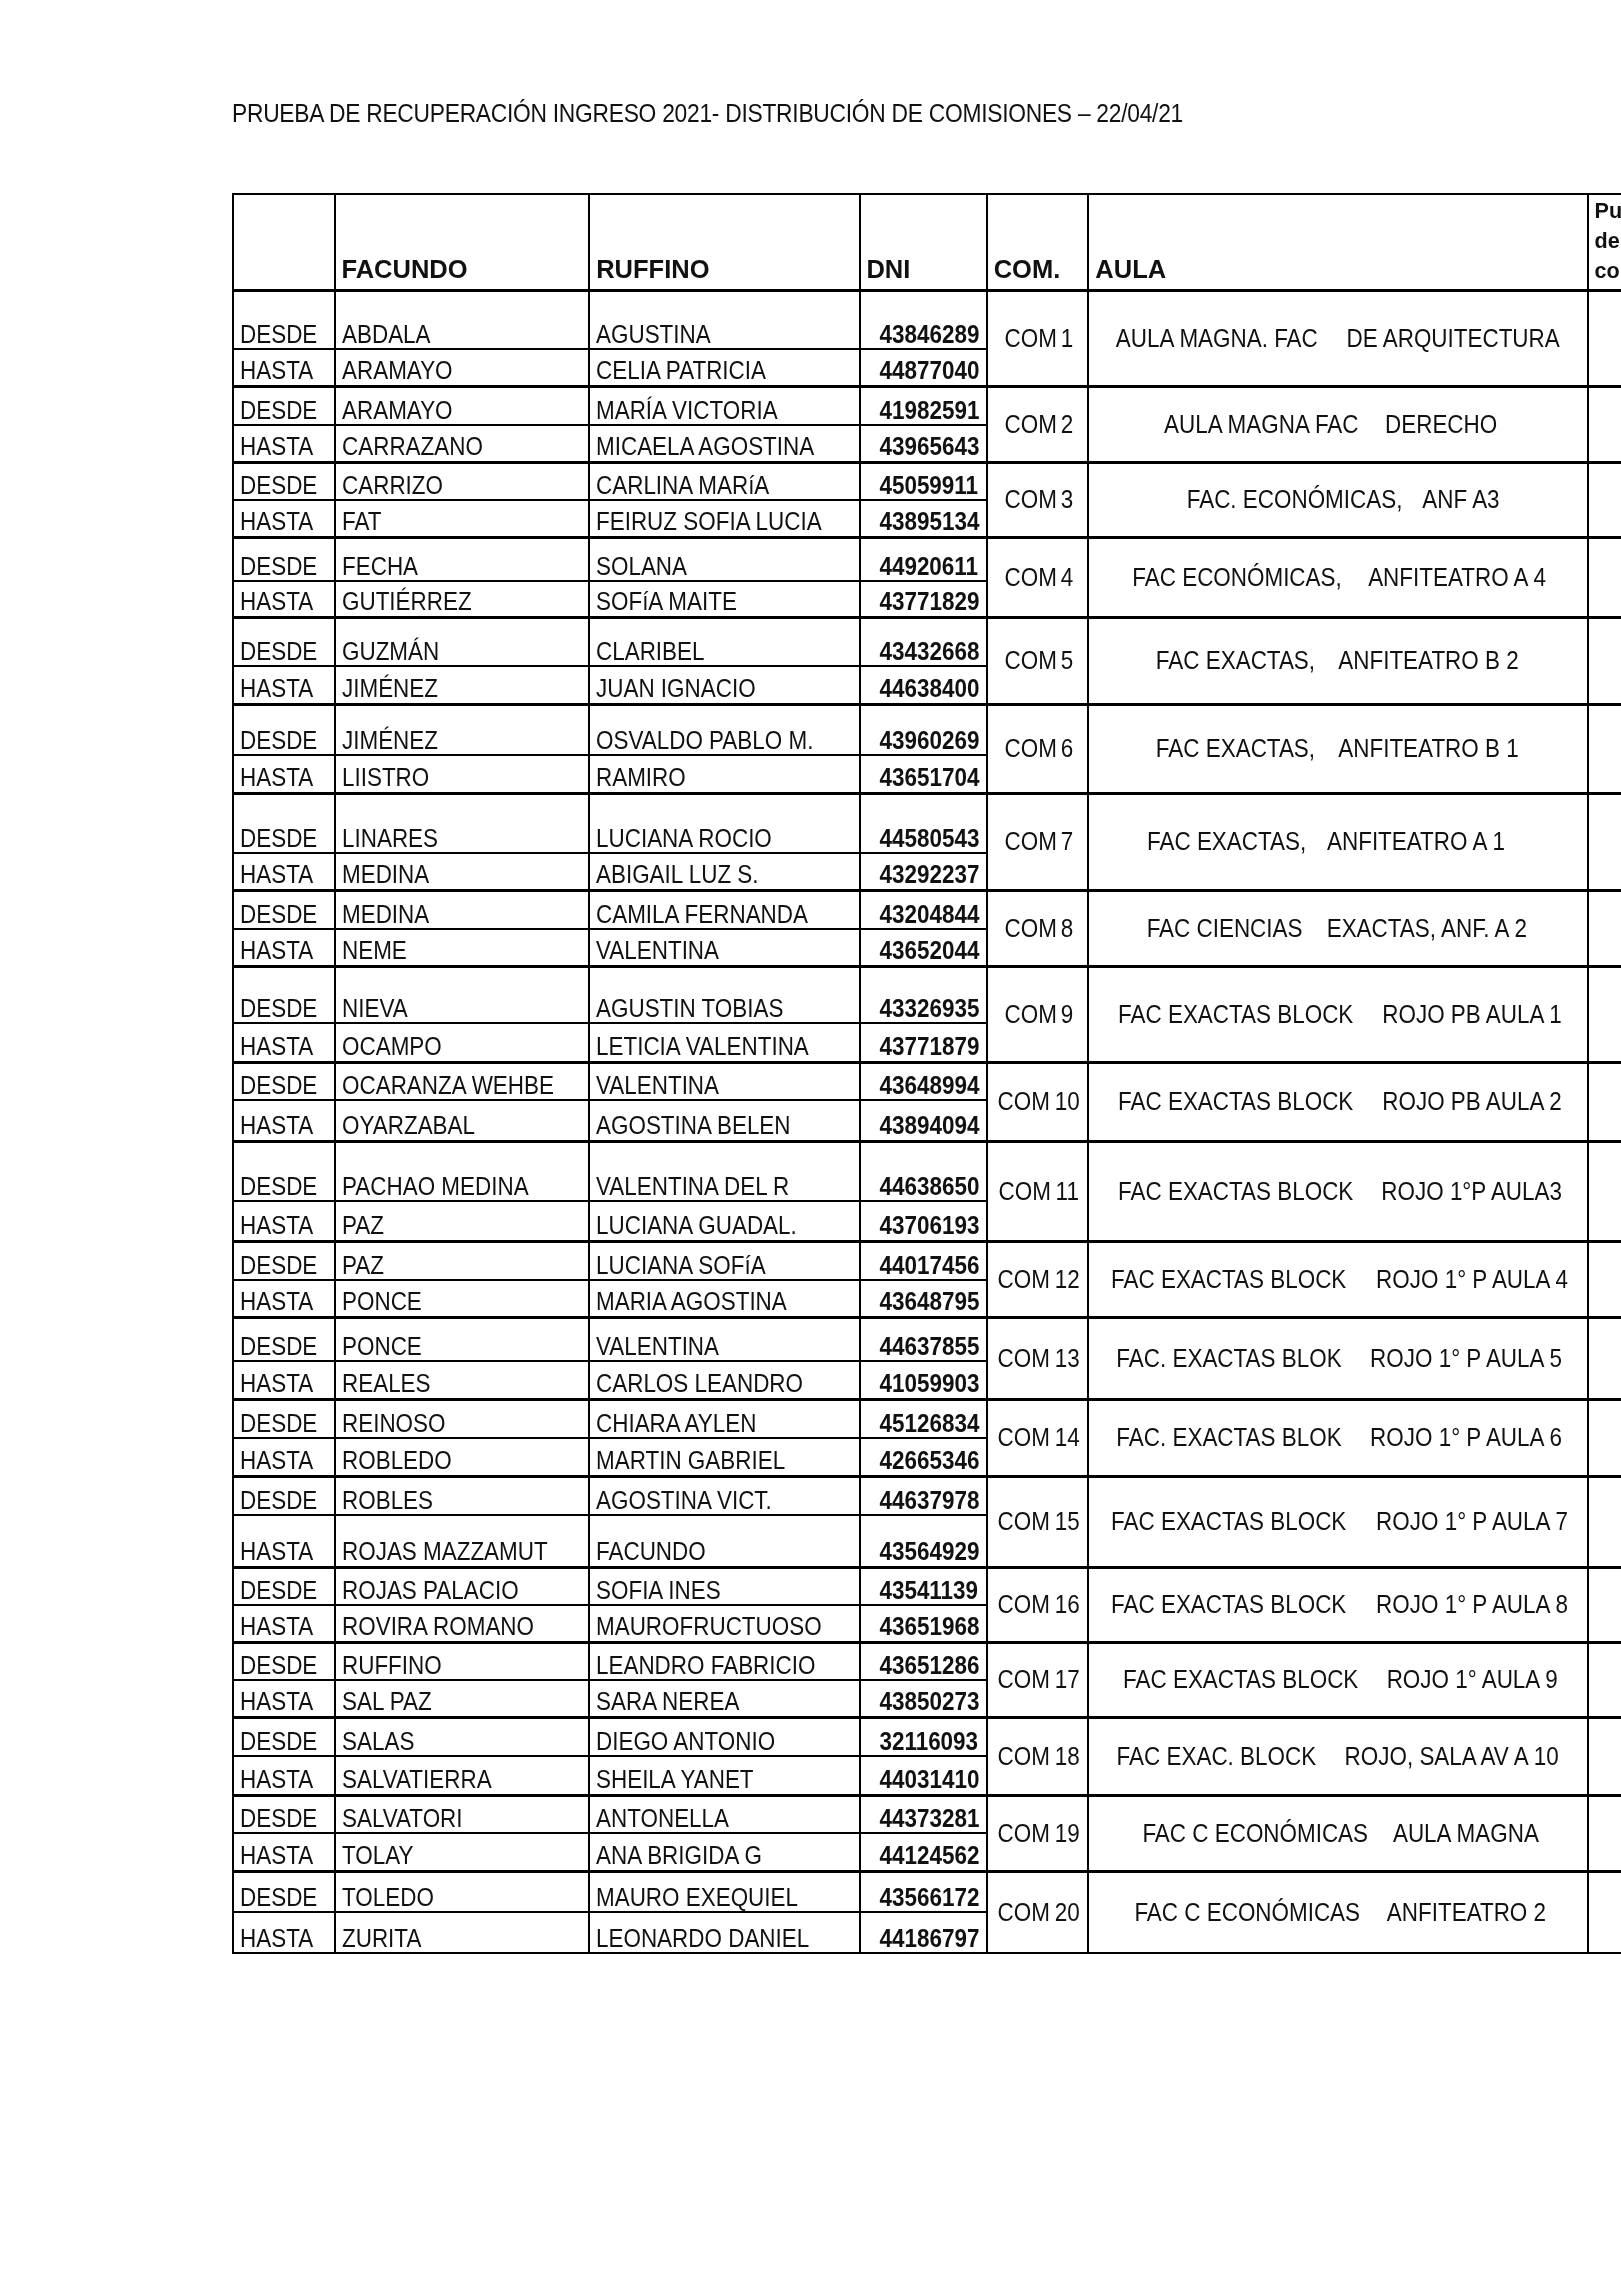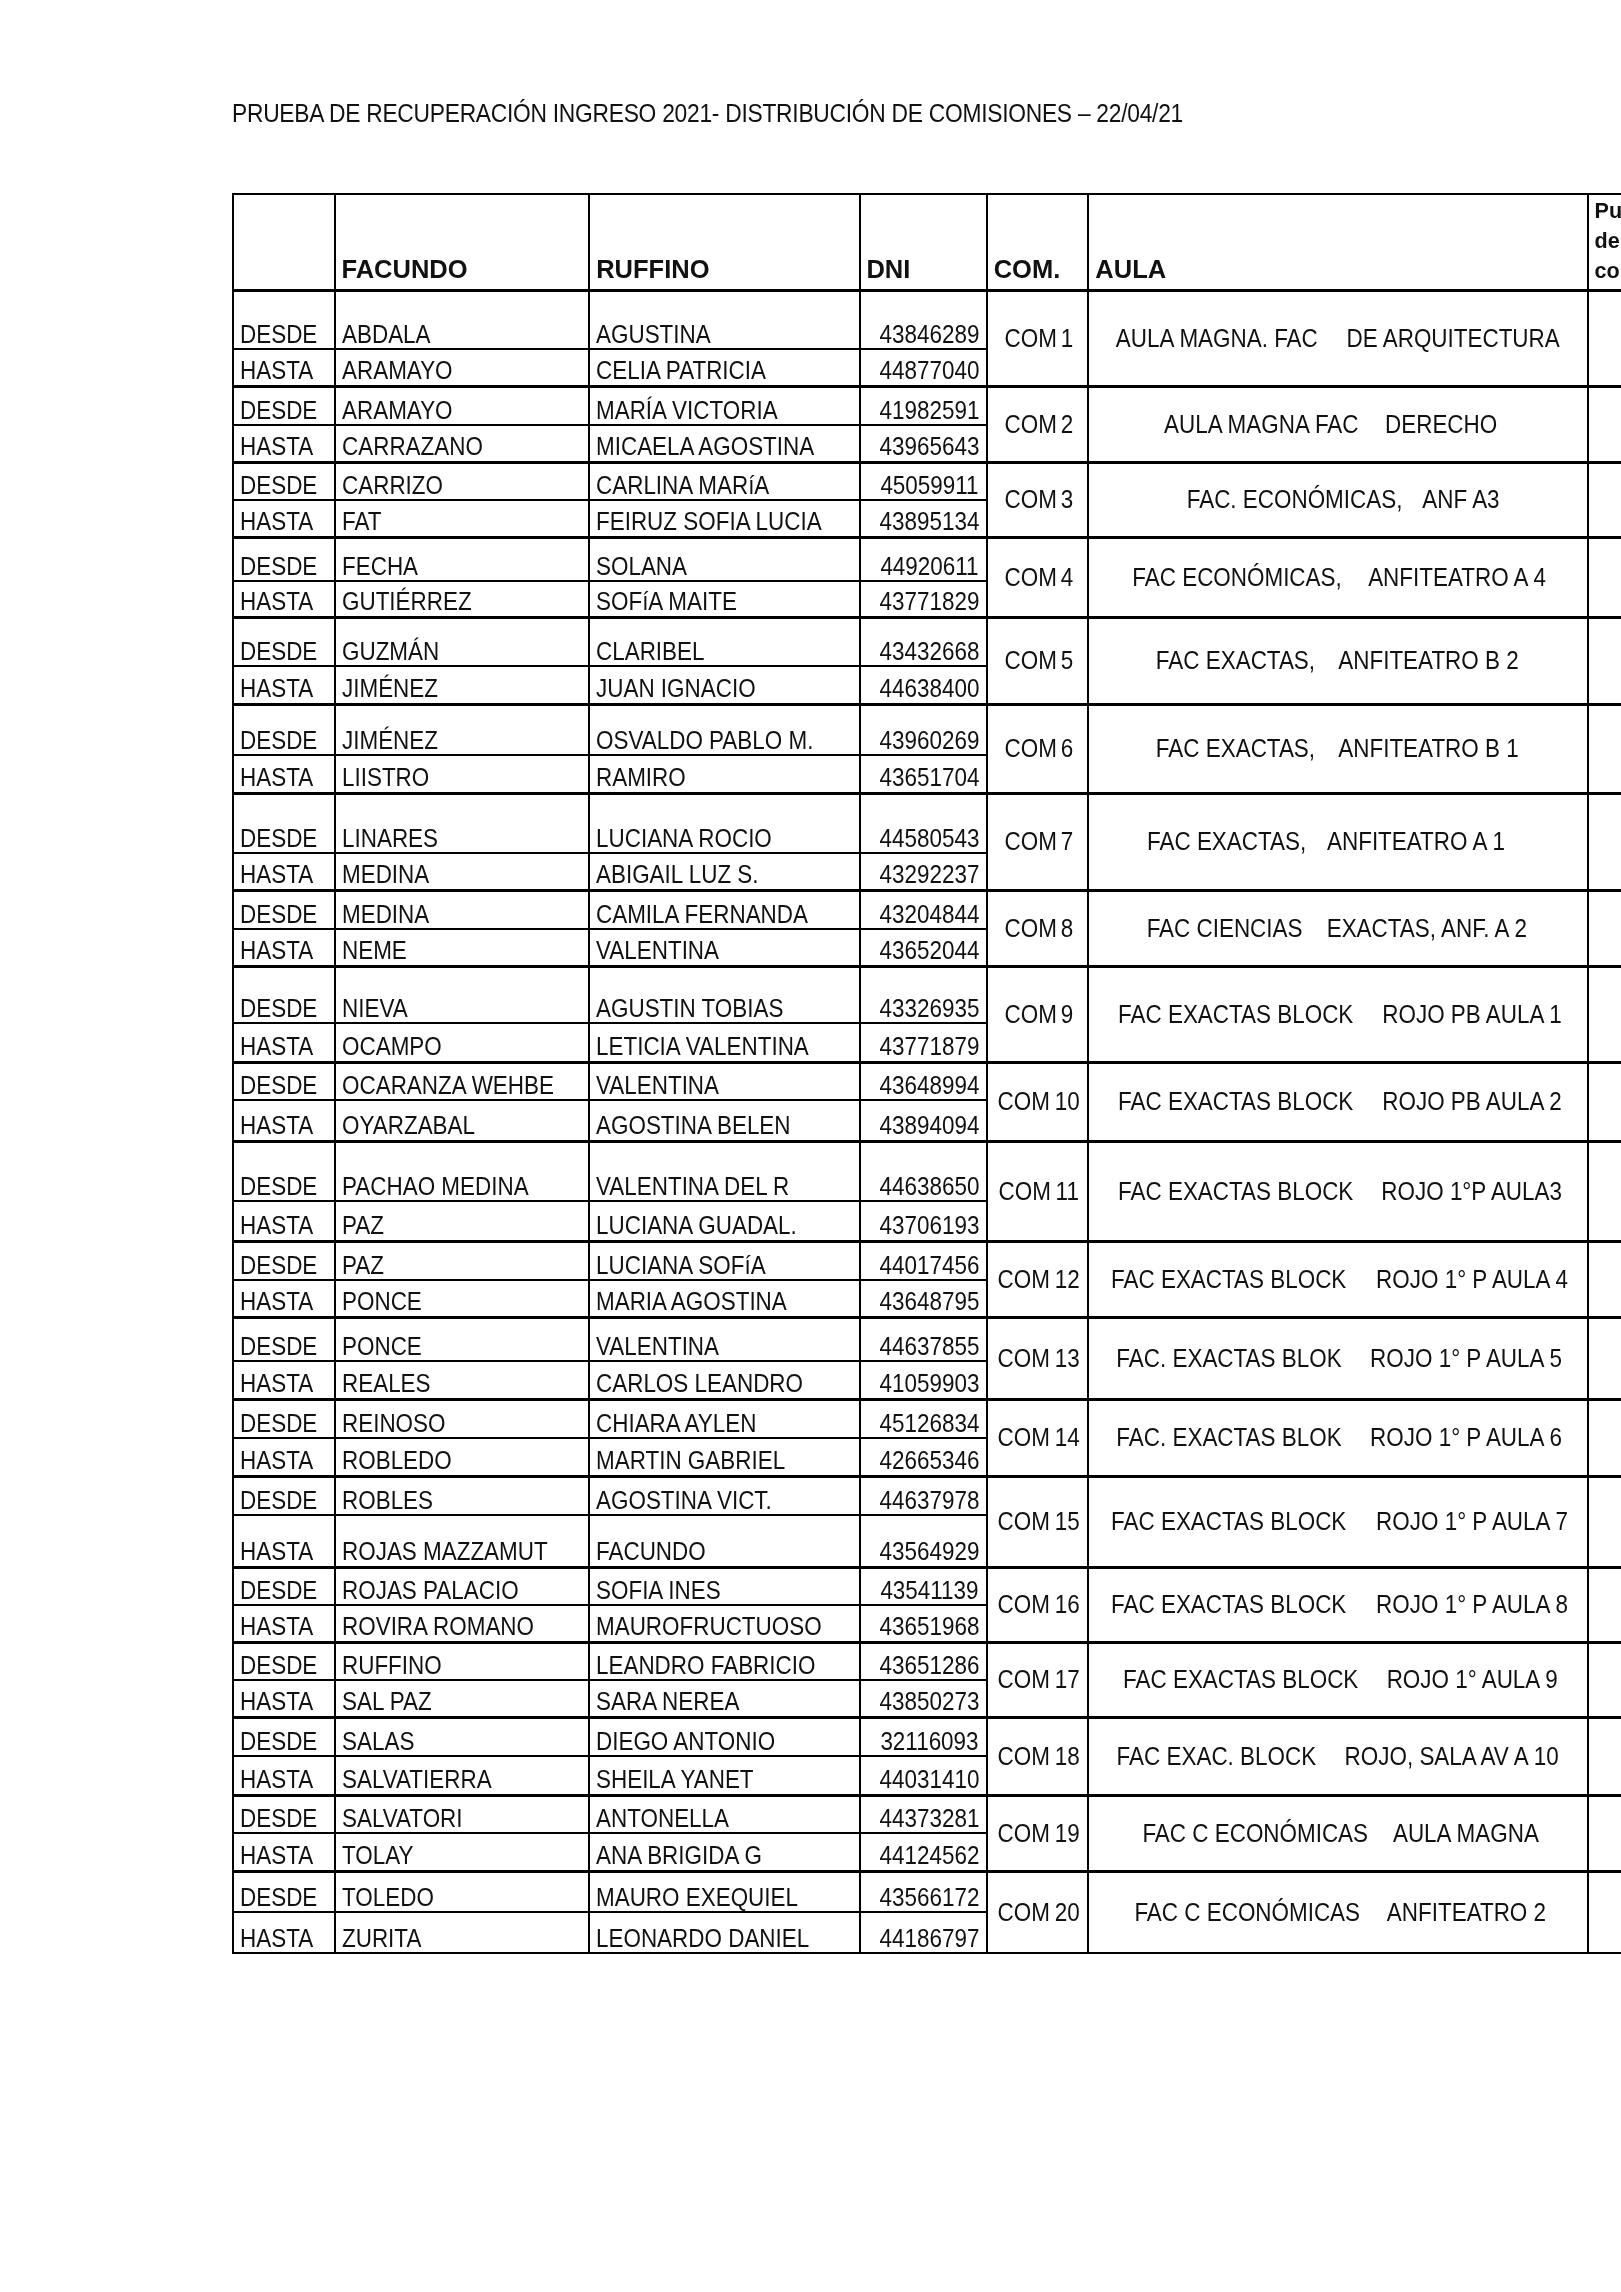"43846289" td.num { font-weight: none -> bold; text-align: center -> left }
